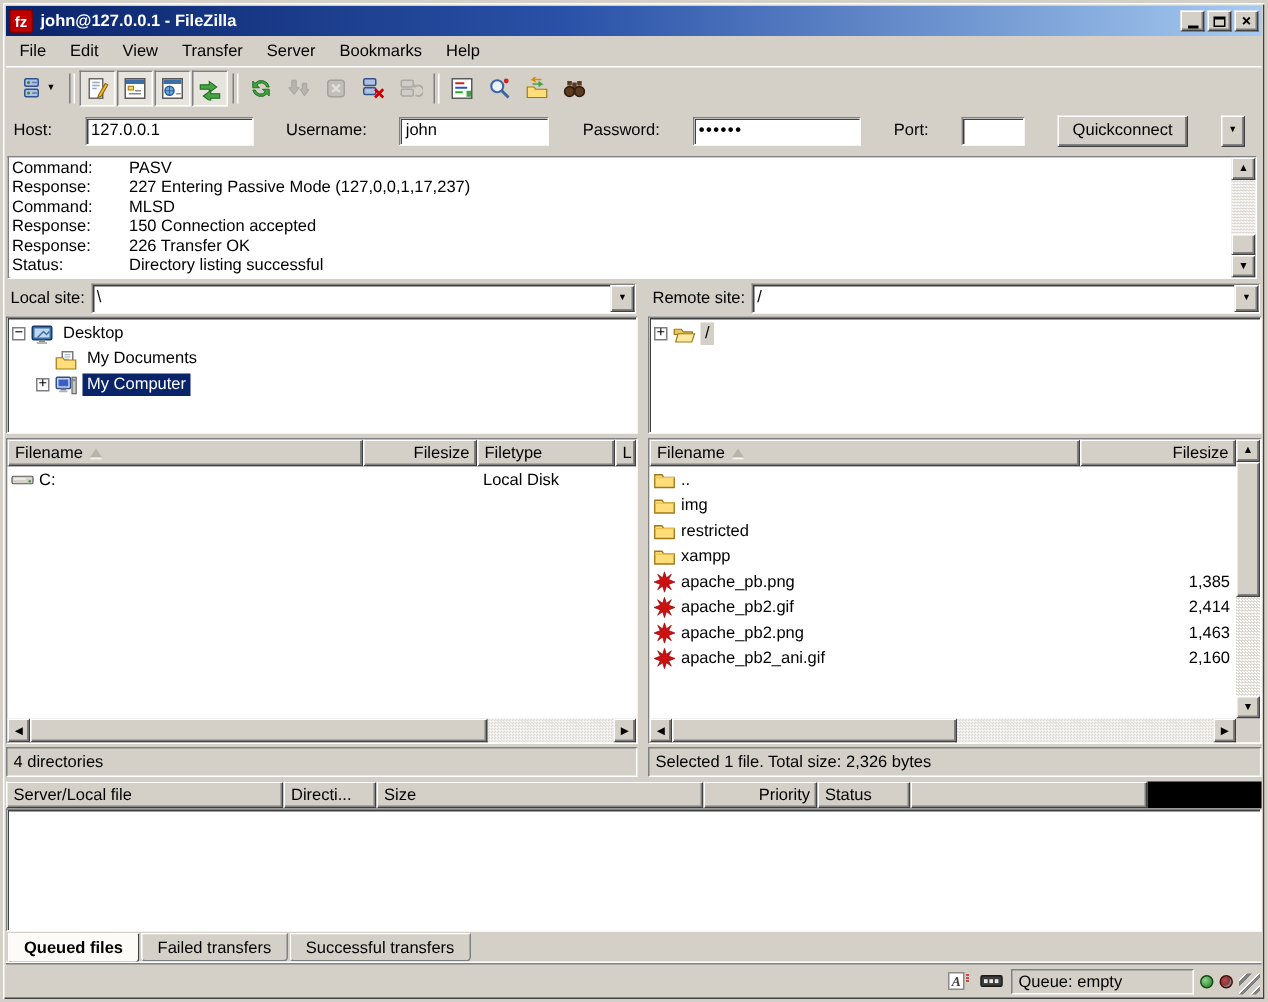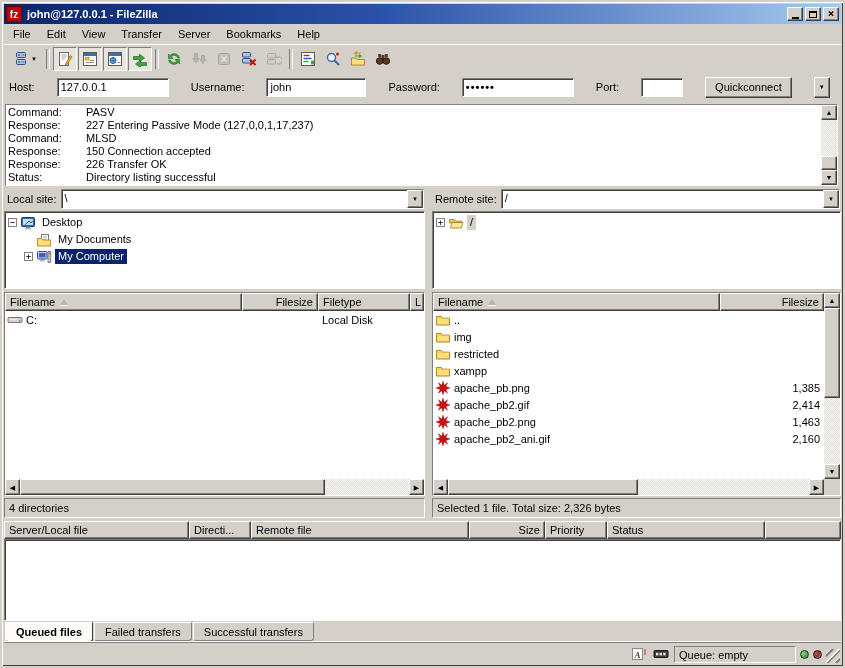"Remote file" div.hcol { html: <div> <span>Remote file</span> </div> -> none }
